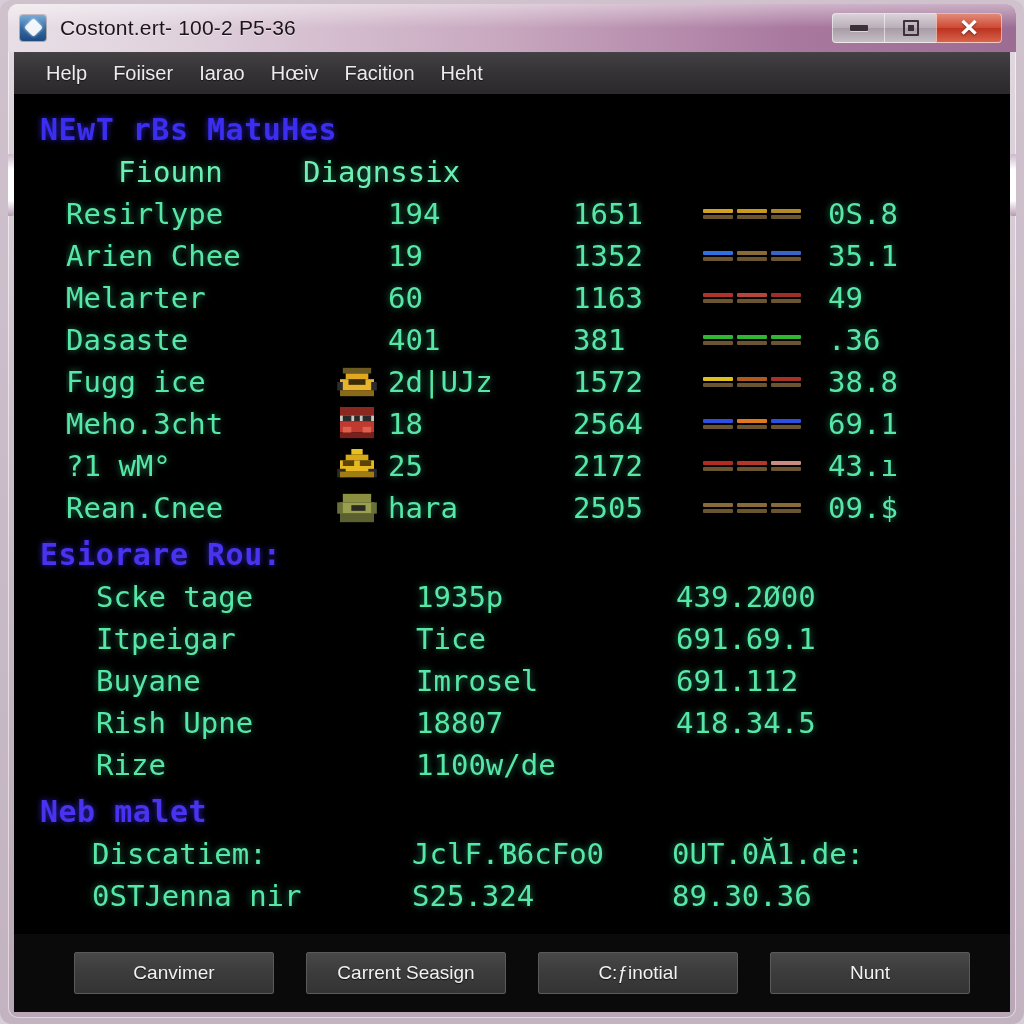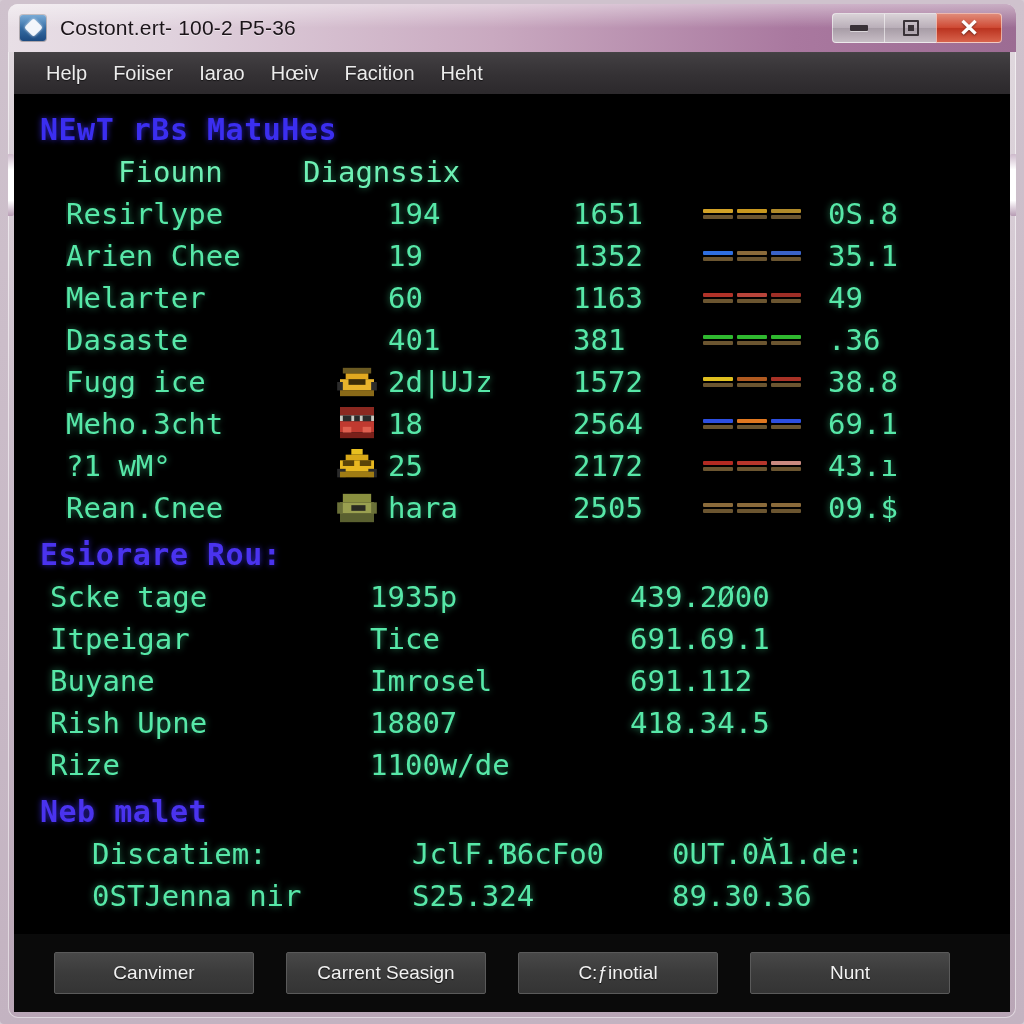"Costont.ert- 100-2 P5-36" #window-frame { border-radius: 4px -> 12px }
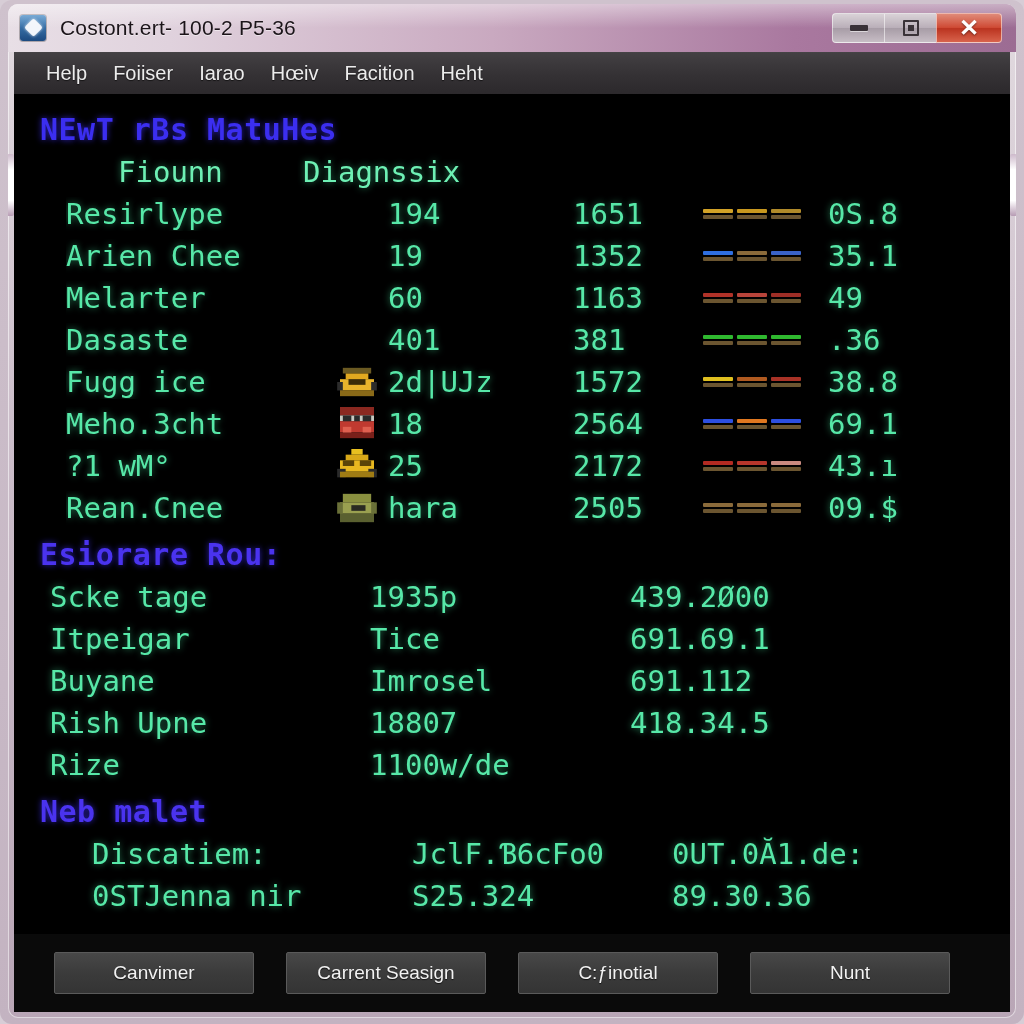"Scke tage" .s2 { padding-left: 36px -> 82px }
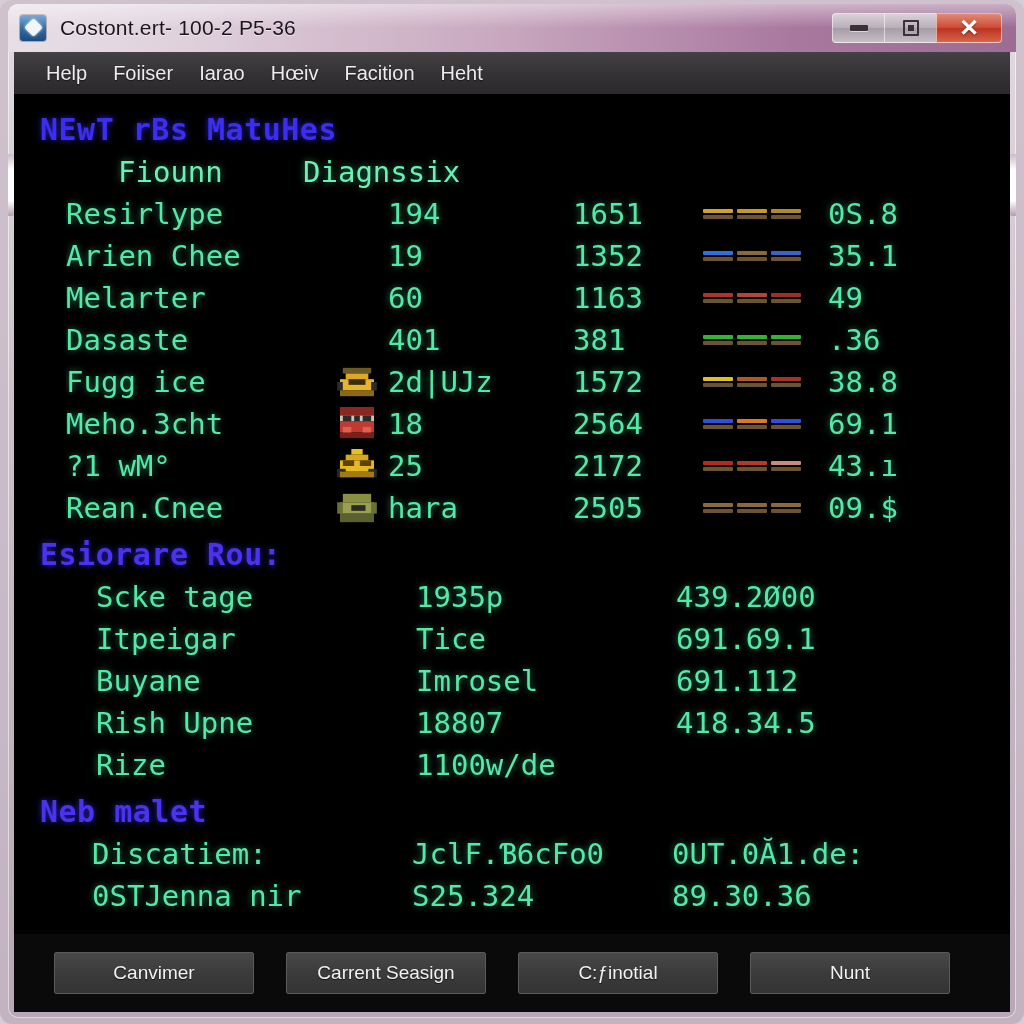"Canvimer" #buttonbar { justify-content: flex-start -> flex-end }
